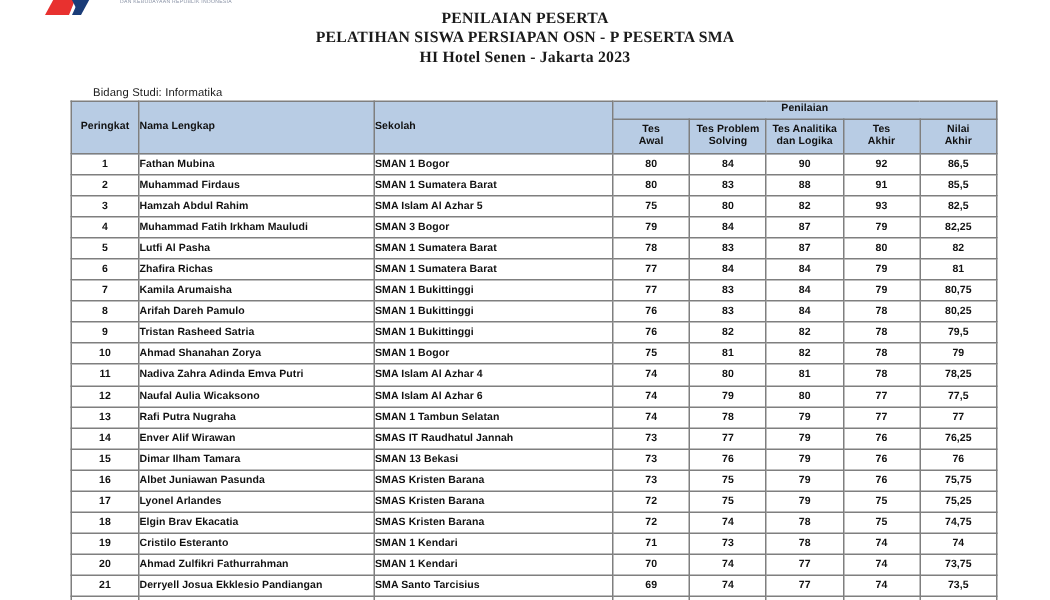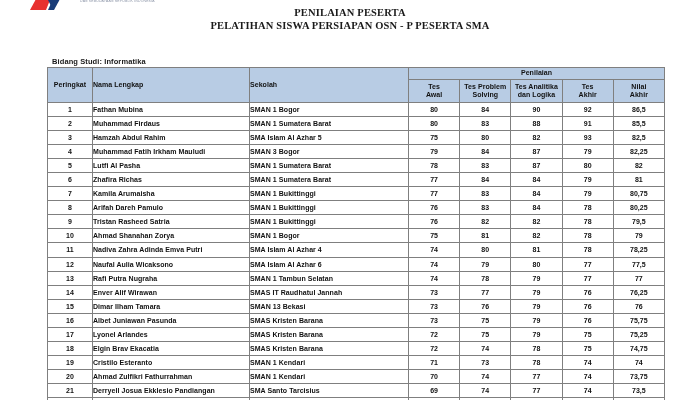"HI Hotel Senen - Jakarta" div.line { html: none -> <div>HI Hotel Senen - Jakarta 2023</div> }
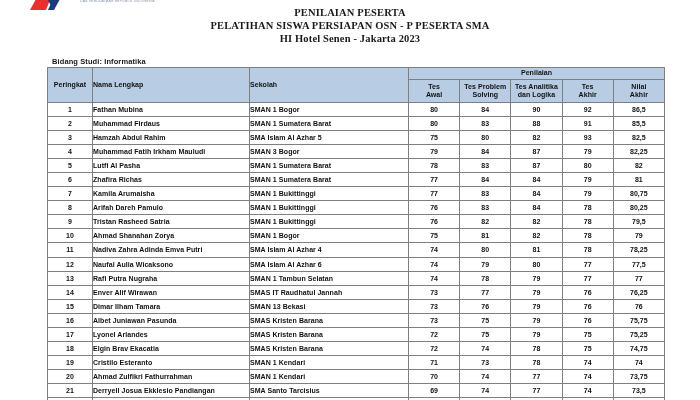"Bidang Studi: Informatika" .bidang { font-weight: bold -> normal; left: 52px -> 62px }
